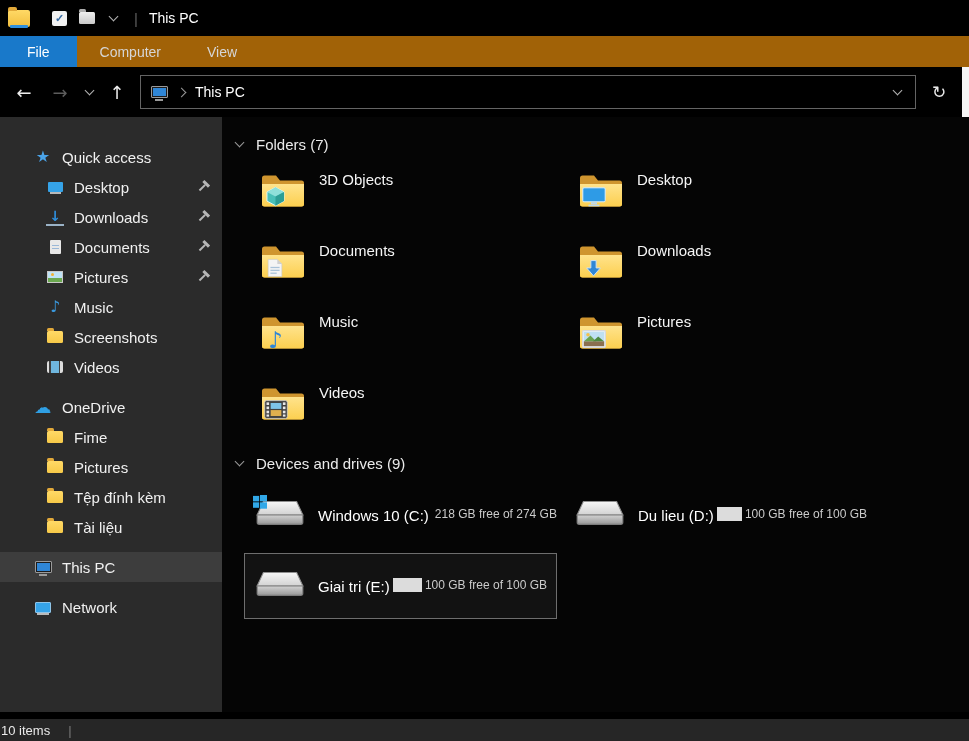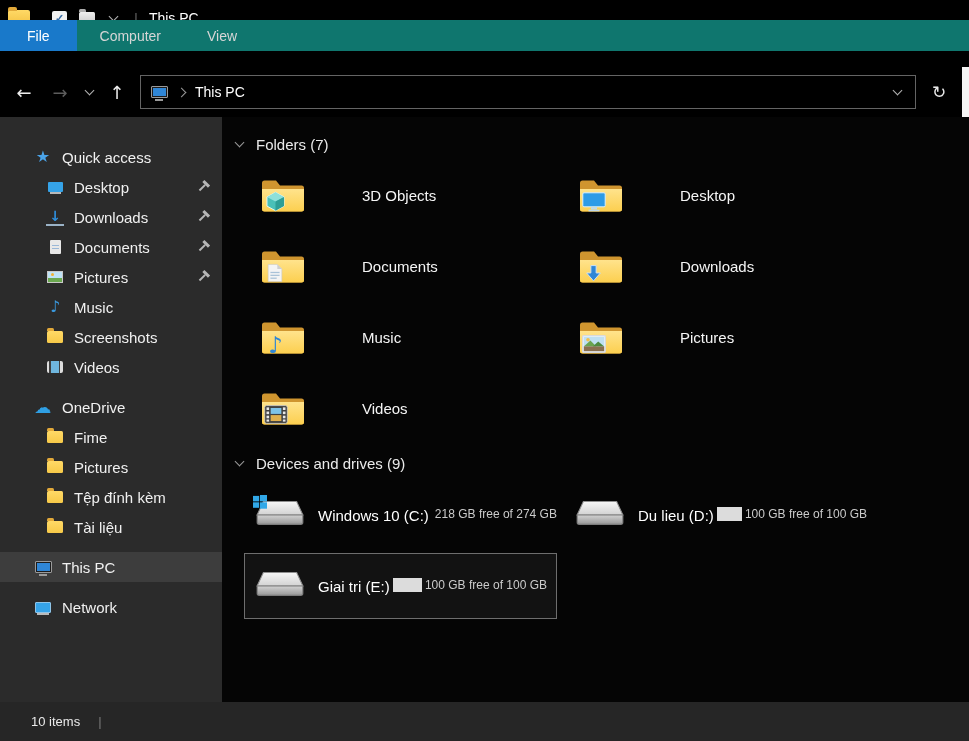"File" .ribbon { background: #0f766e -> #a16207; top: 20px -> 36px }
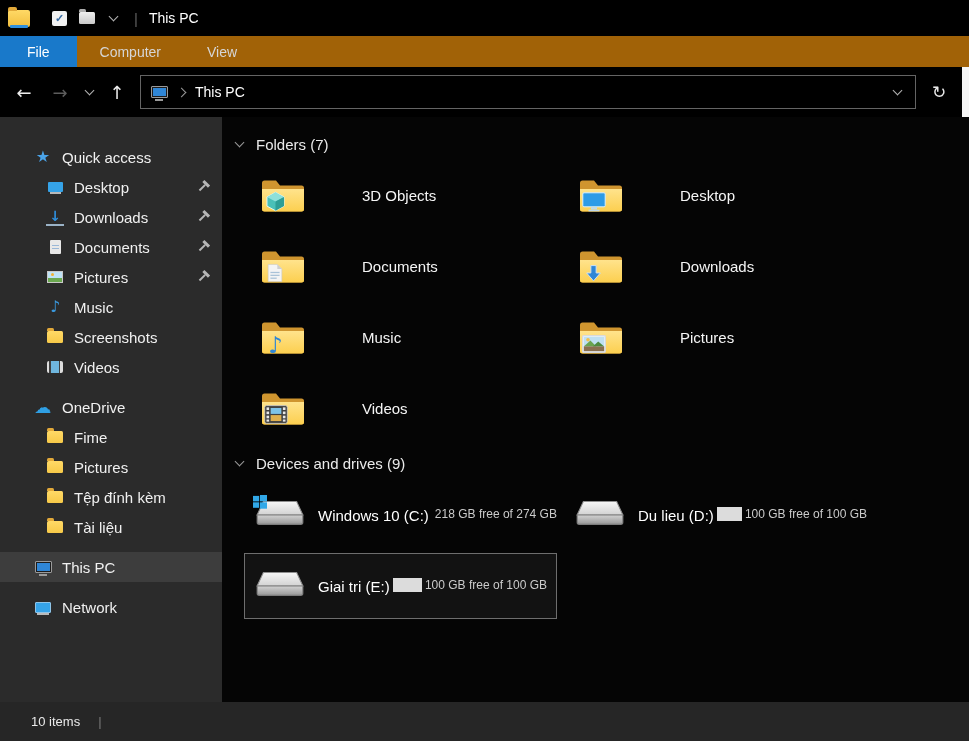"3D Objects" .tile { align-items: center -> flex-start; gap: 43px -> none }
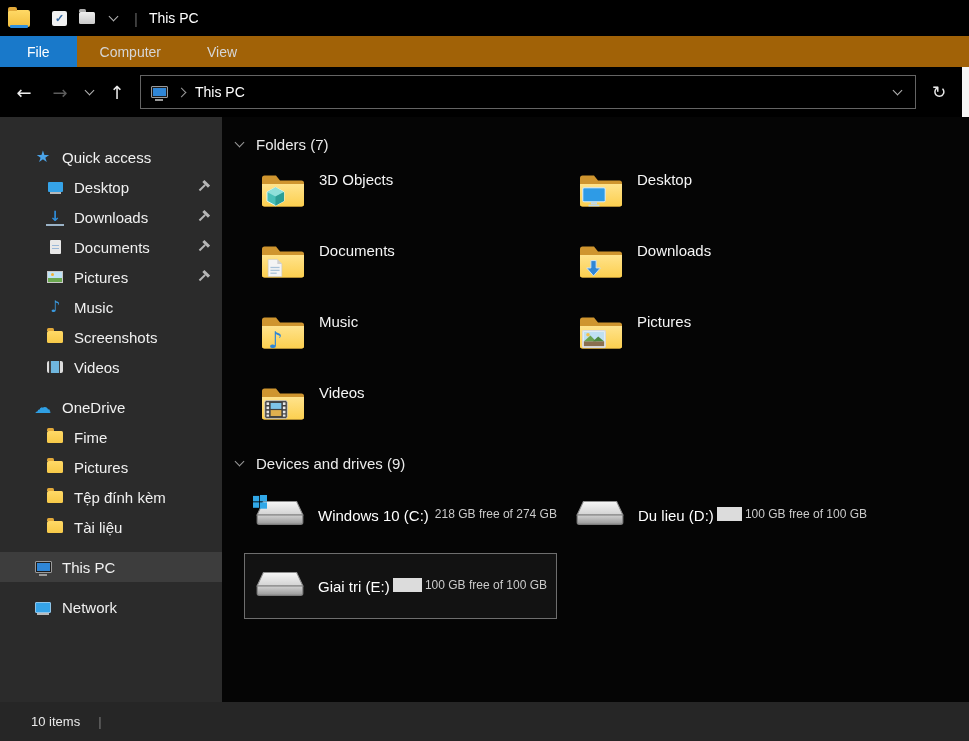"10 items" .statusbar { height: 39px -> 22px; padding-left: 31px -> 1px }
